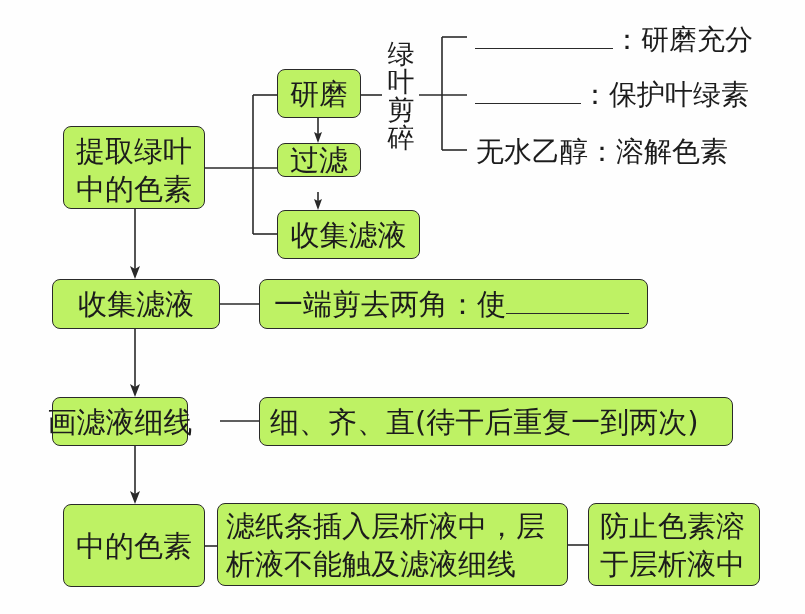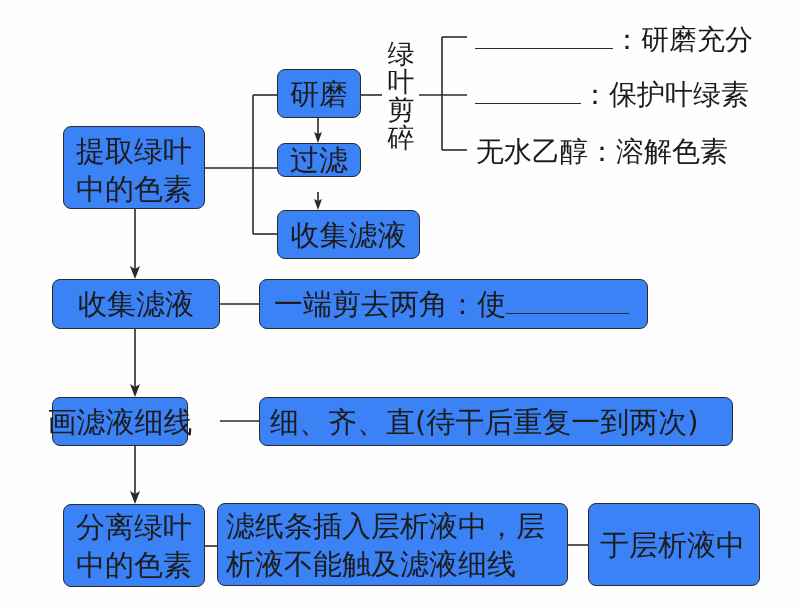"研磨" .box { background: #3b82f6 -> #bef264 }
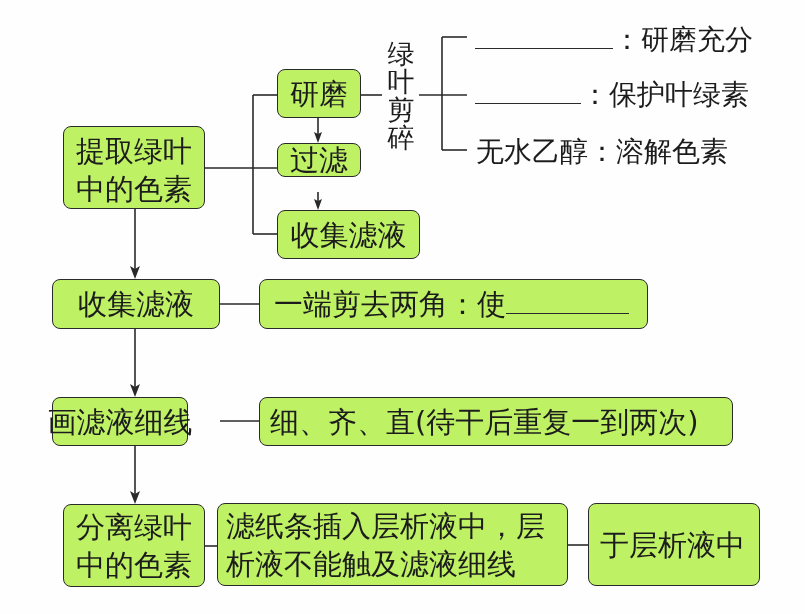"分离绿叶" span.line { html: <span>分离绿叶</span> -> none }
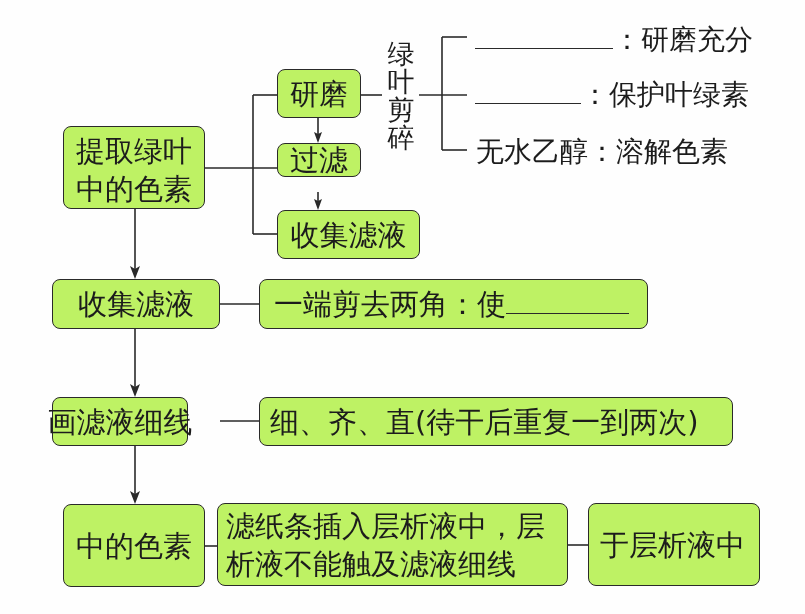"防止色素溶" span.line { html: none -> <span>防止色素溶</span> }
